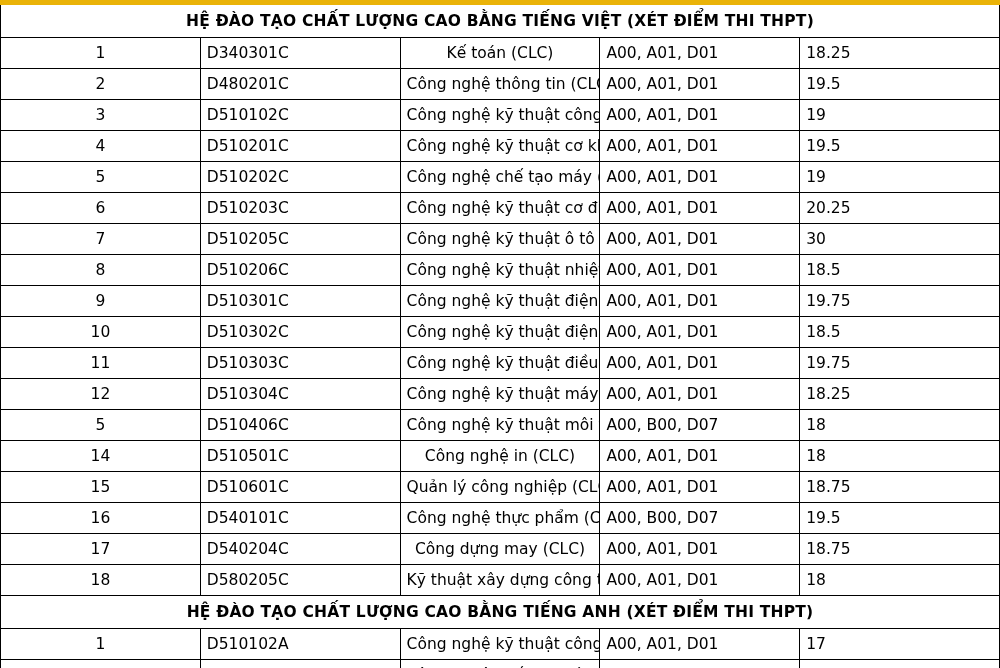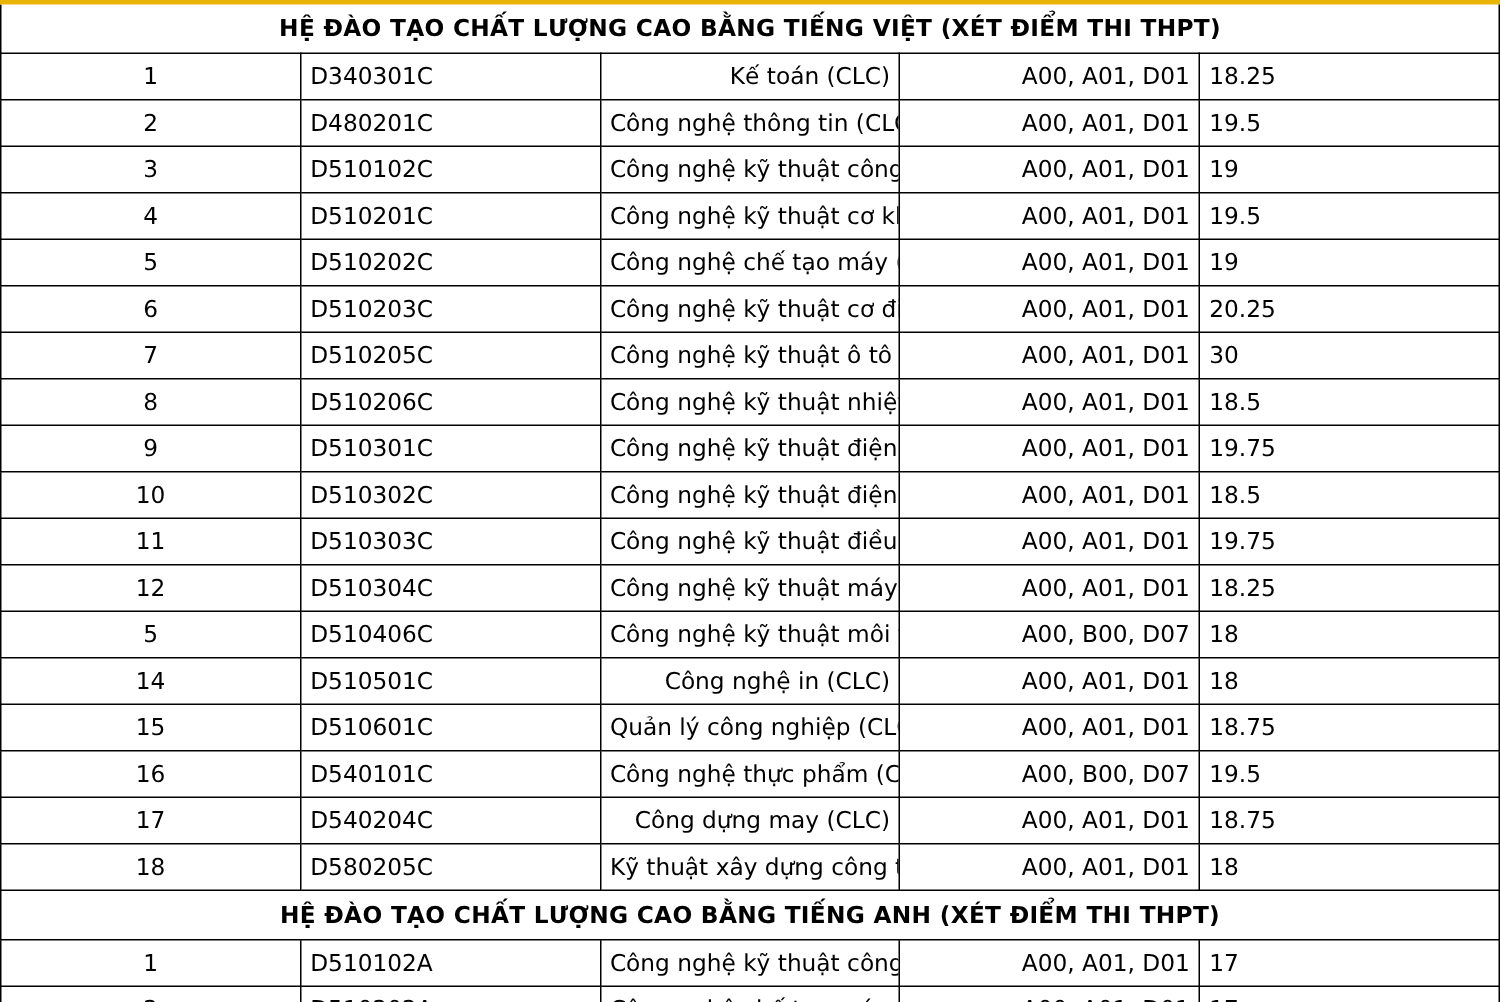"HỆ ĐÀO TẠO CHẤT LƯỢNG CAO BẰNG TIẾNG VIỆT" tr.first-row td { border-top: 3px solid #eab308 -> 5px solid #eab308 }
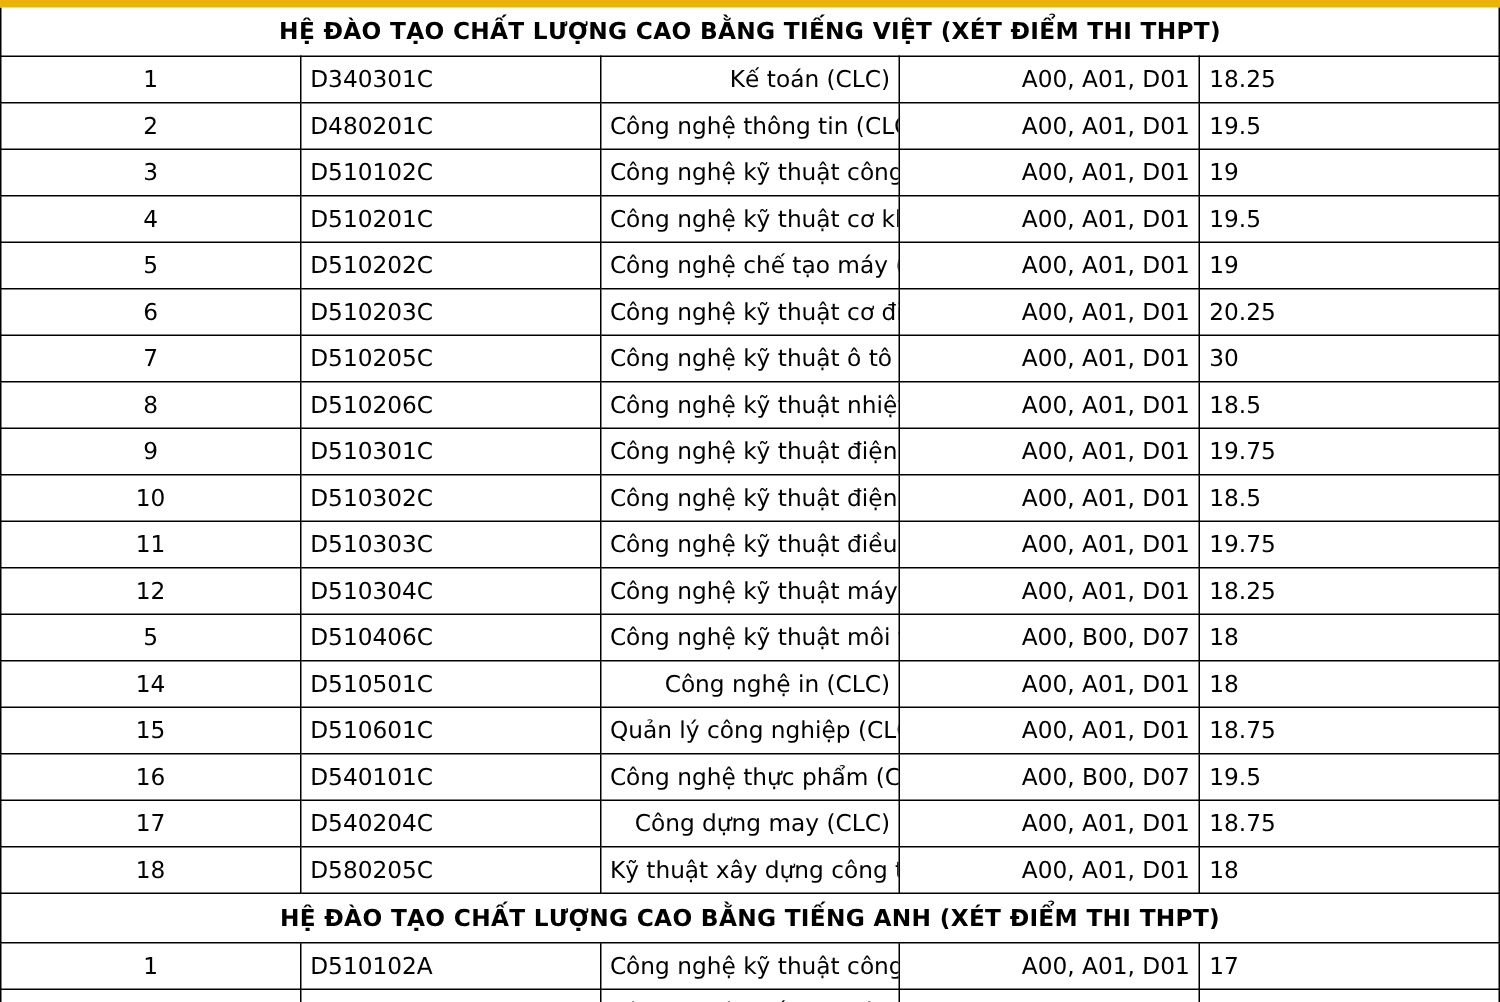"Kế toán (CLC)" .col-name { text-align: right -> center }
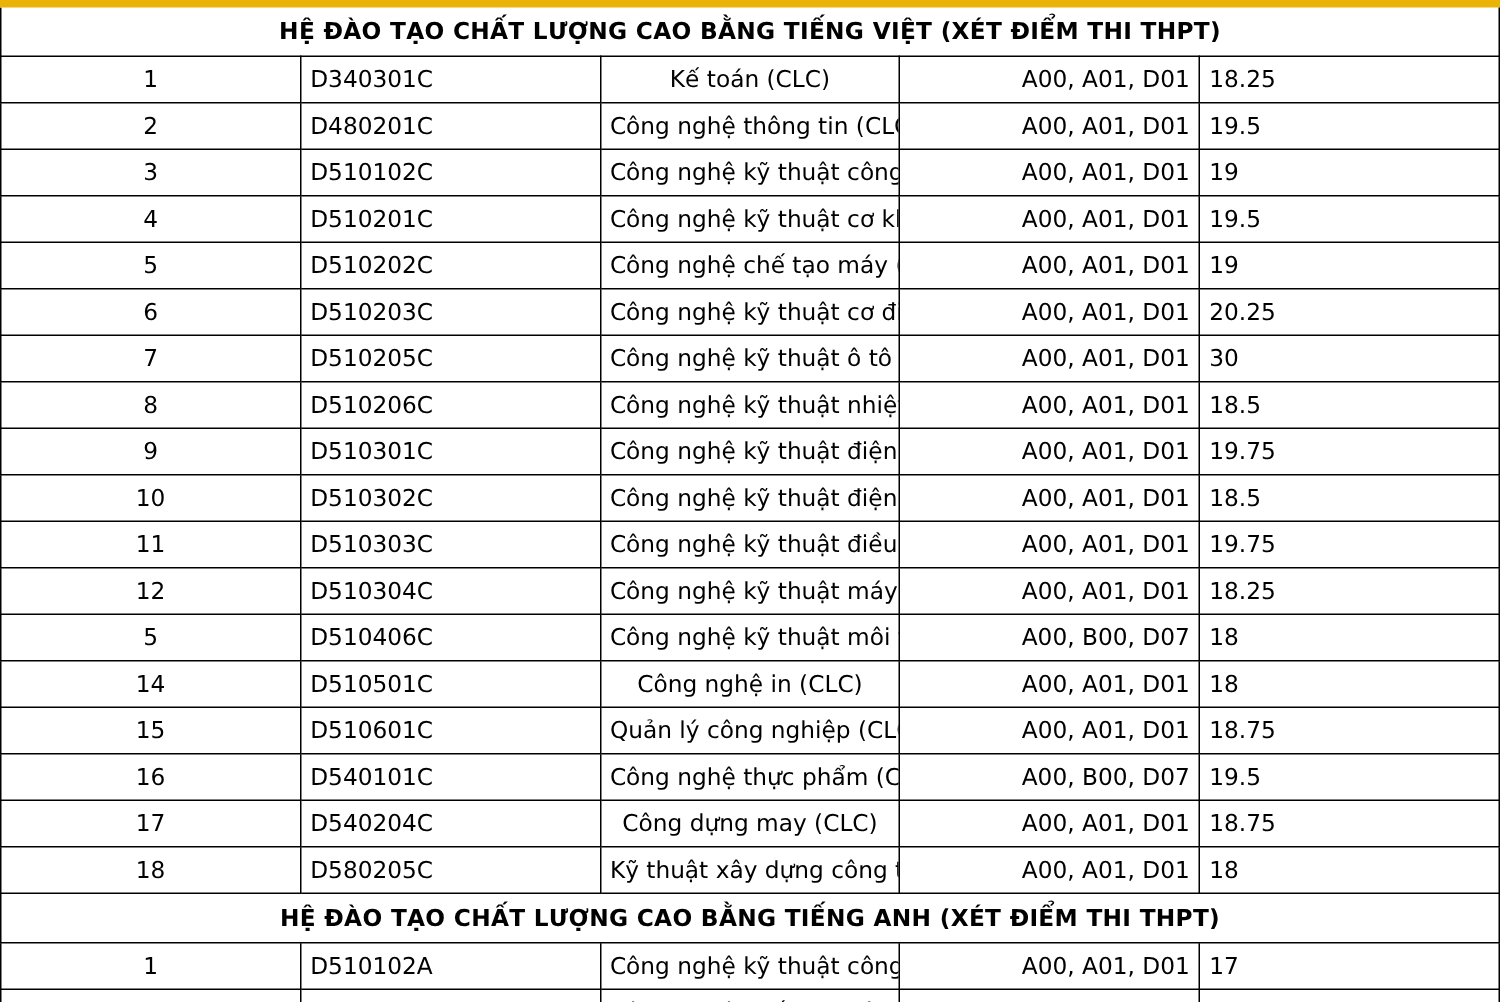"A00, A01, D01" .col-block { text-align: right -> left }
